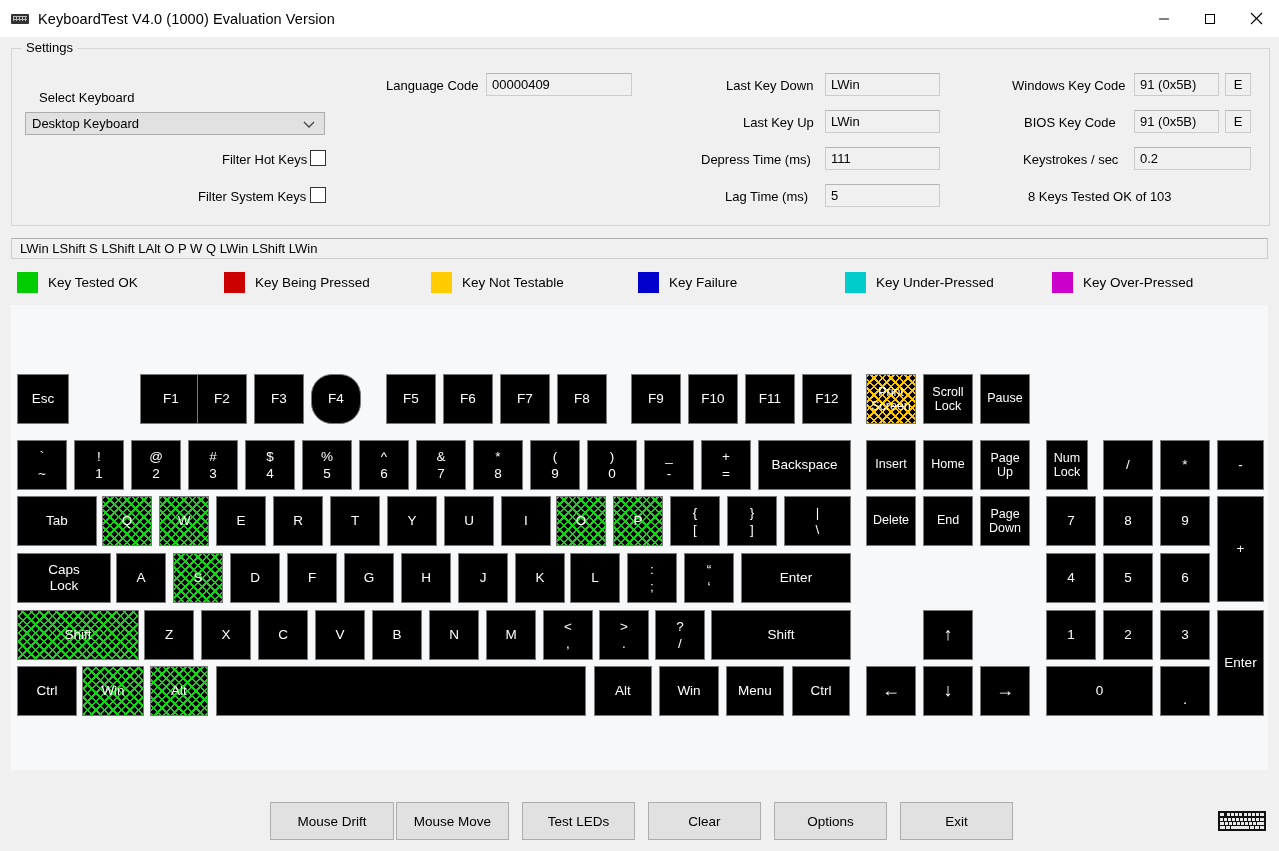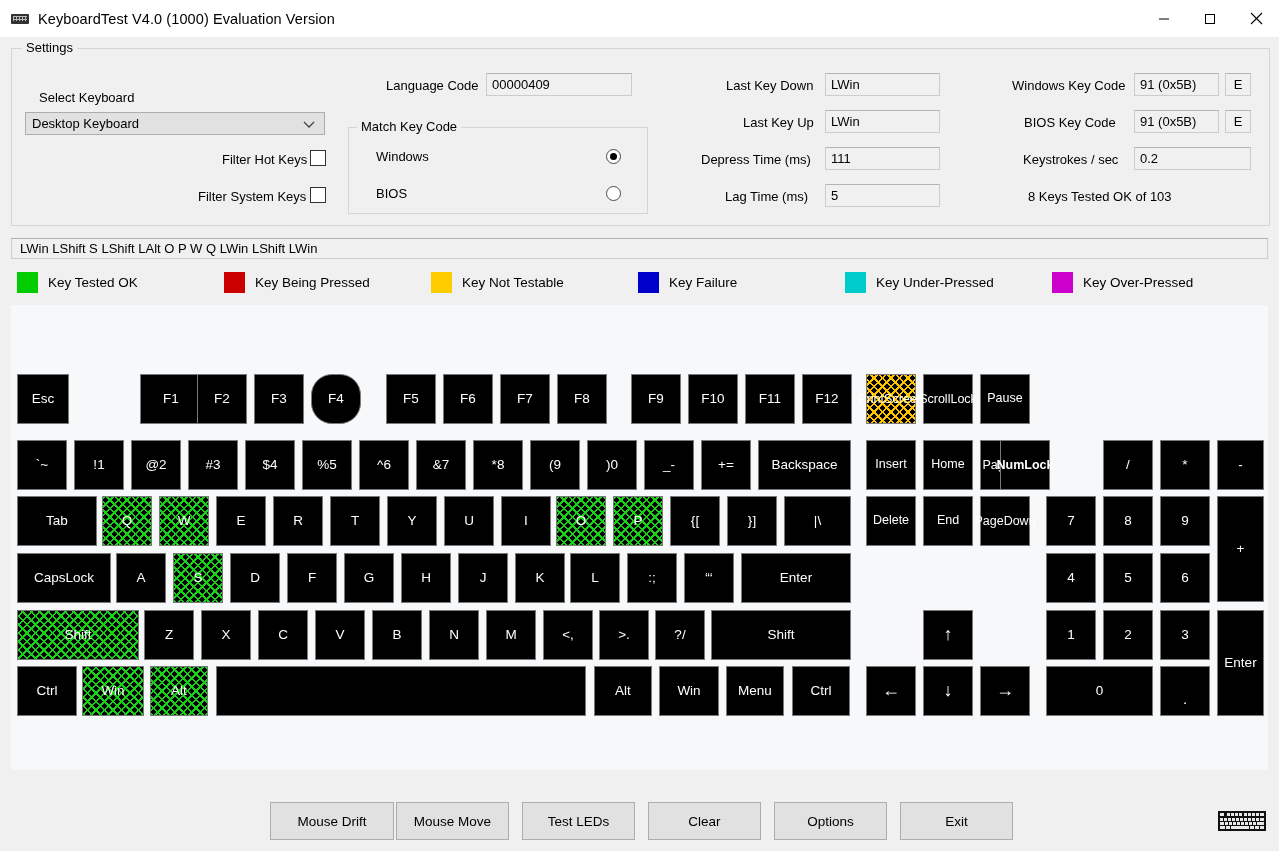"Match Key Code" div.matchgroup { html: <div> <div>Match Key Code</div> <div>Windows</div> <div></div> <div>BIOS</div> <div></div> </div> -> none }
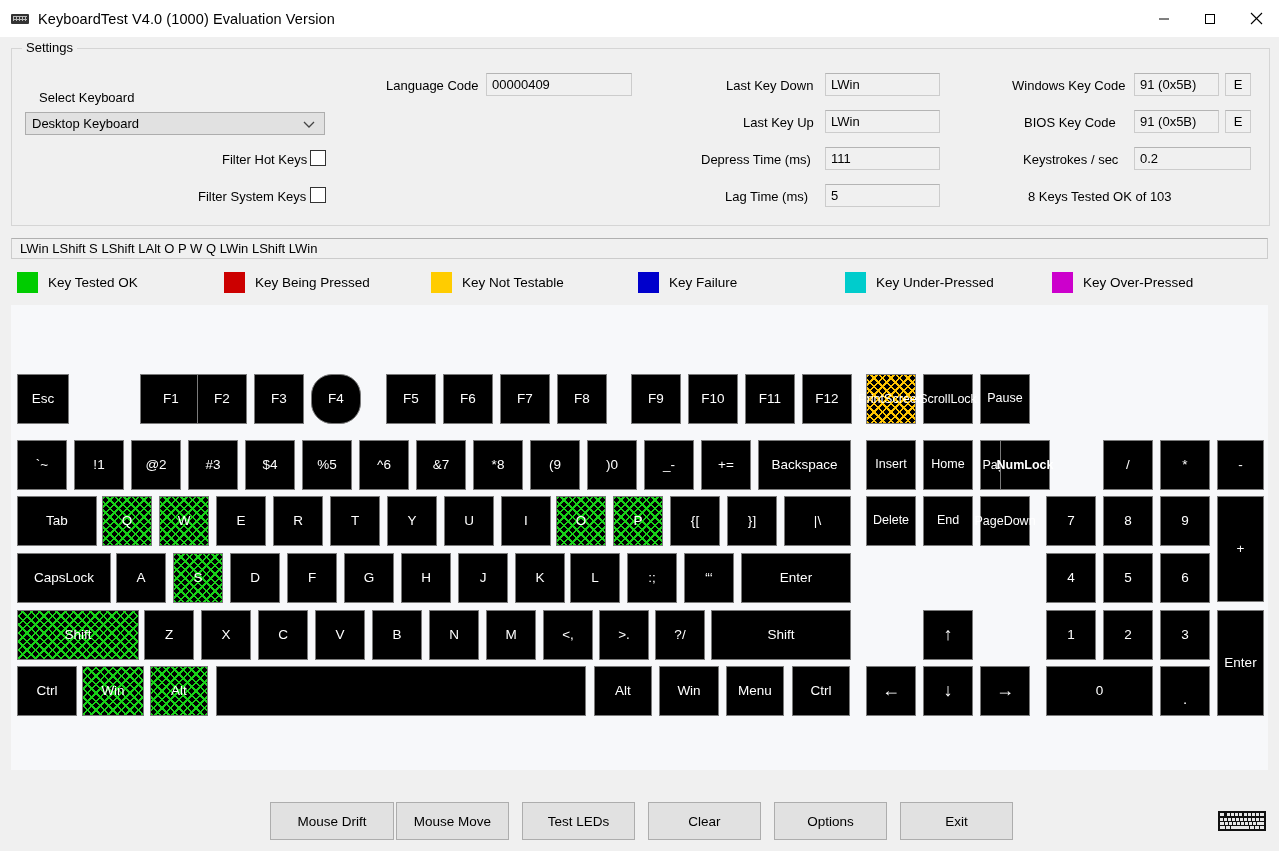"Print" .key .dbl { flex-direction: row -> column }
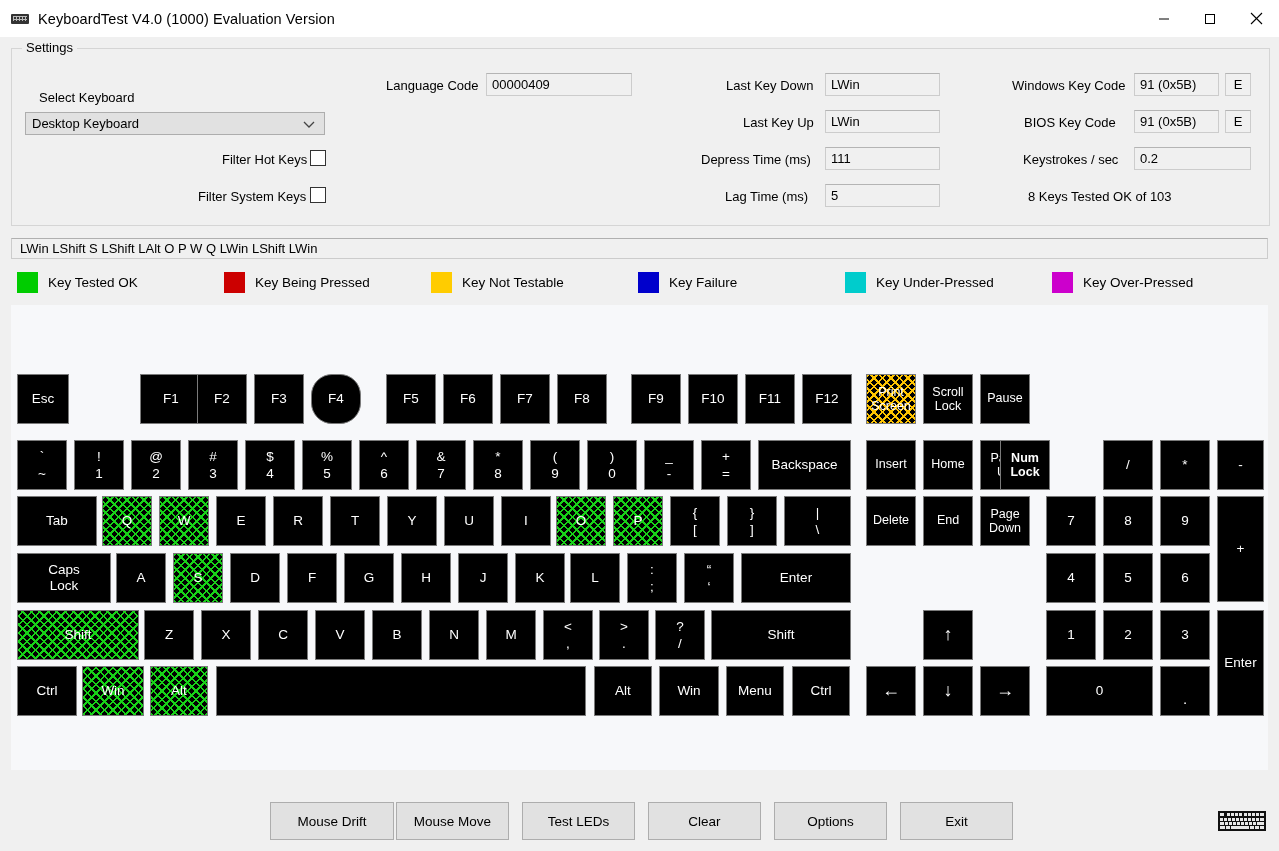"Num" div.key { font-weight: bold -> none; left: 989px -> 1035px; width: 50px -> 42px }
